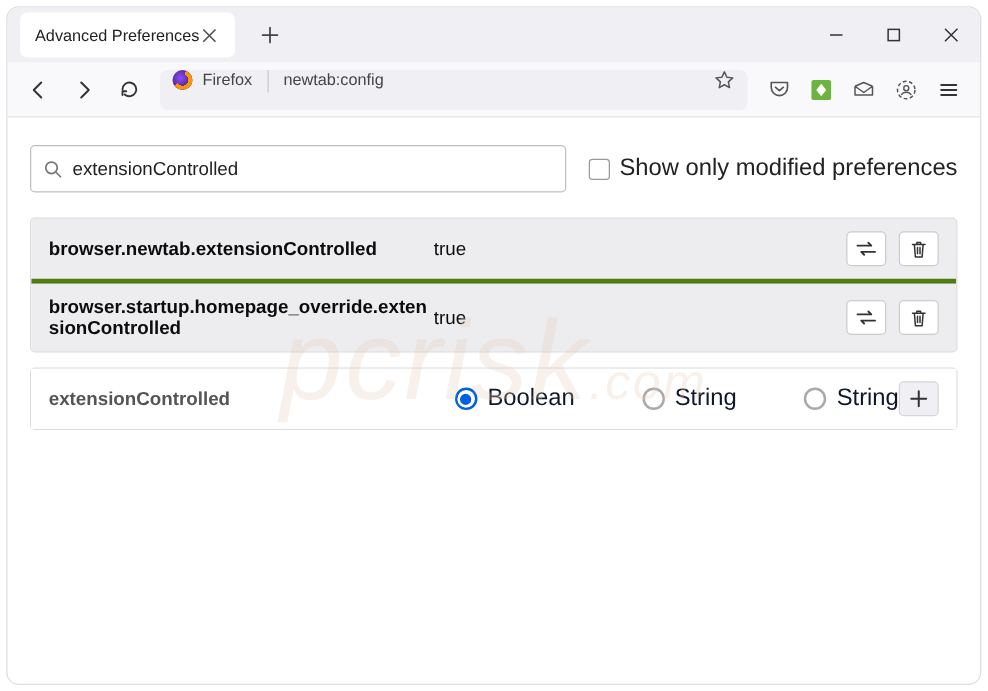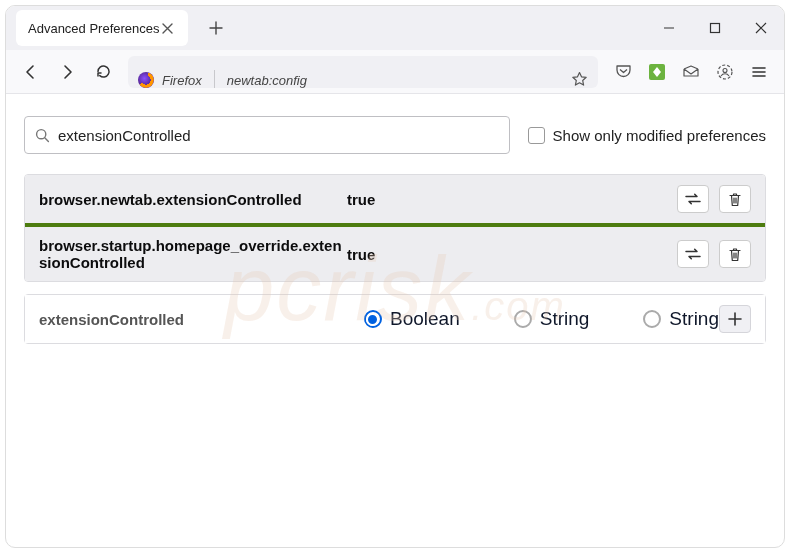"Firefox" .urlbar { align-items: flex-end -> flex-start; font-style: italic -> none }
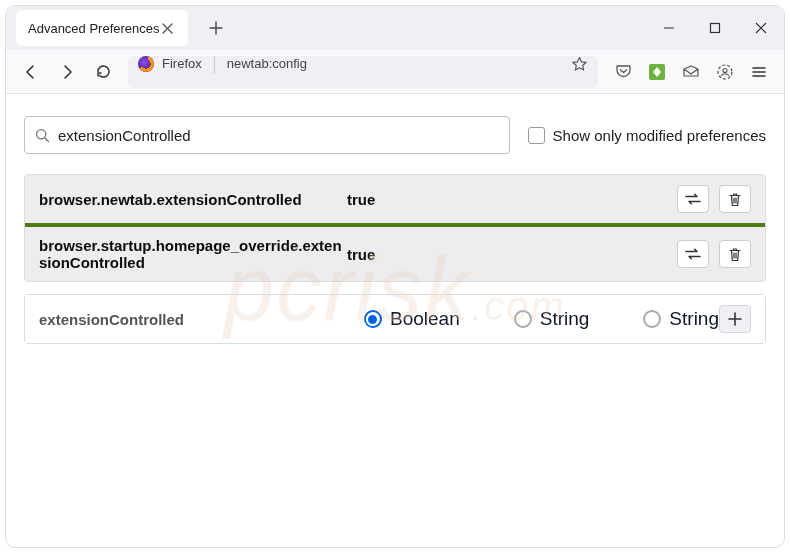"Show only modified preferences" .modlabel { font-size: 15px -> 19px }
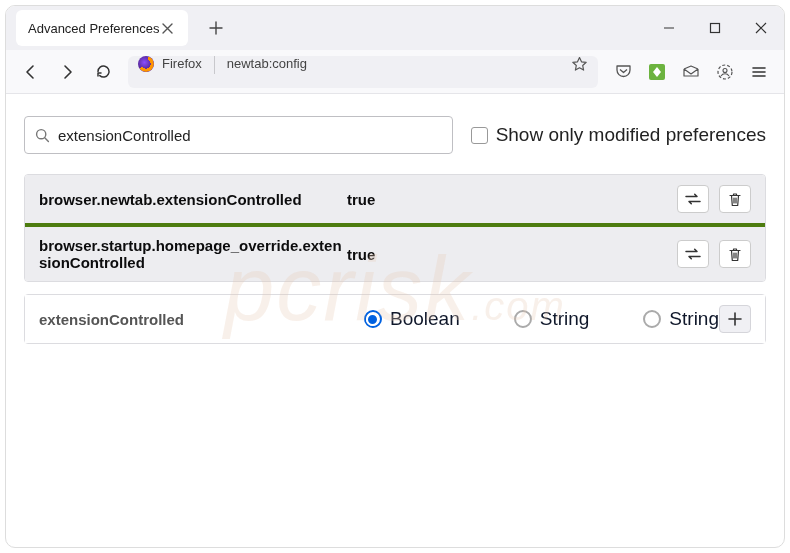"true" .row .pref-val { font-weight: 700 -> 400 }
